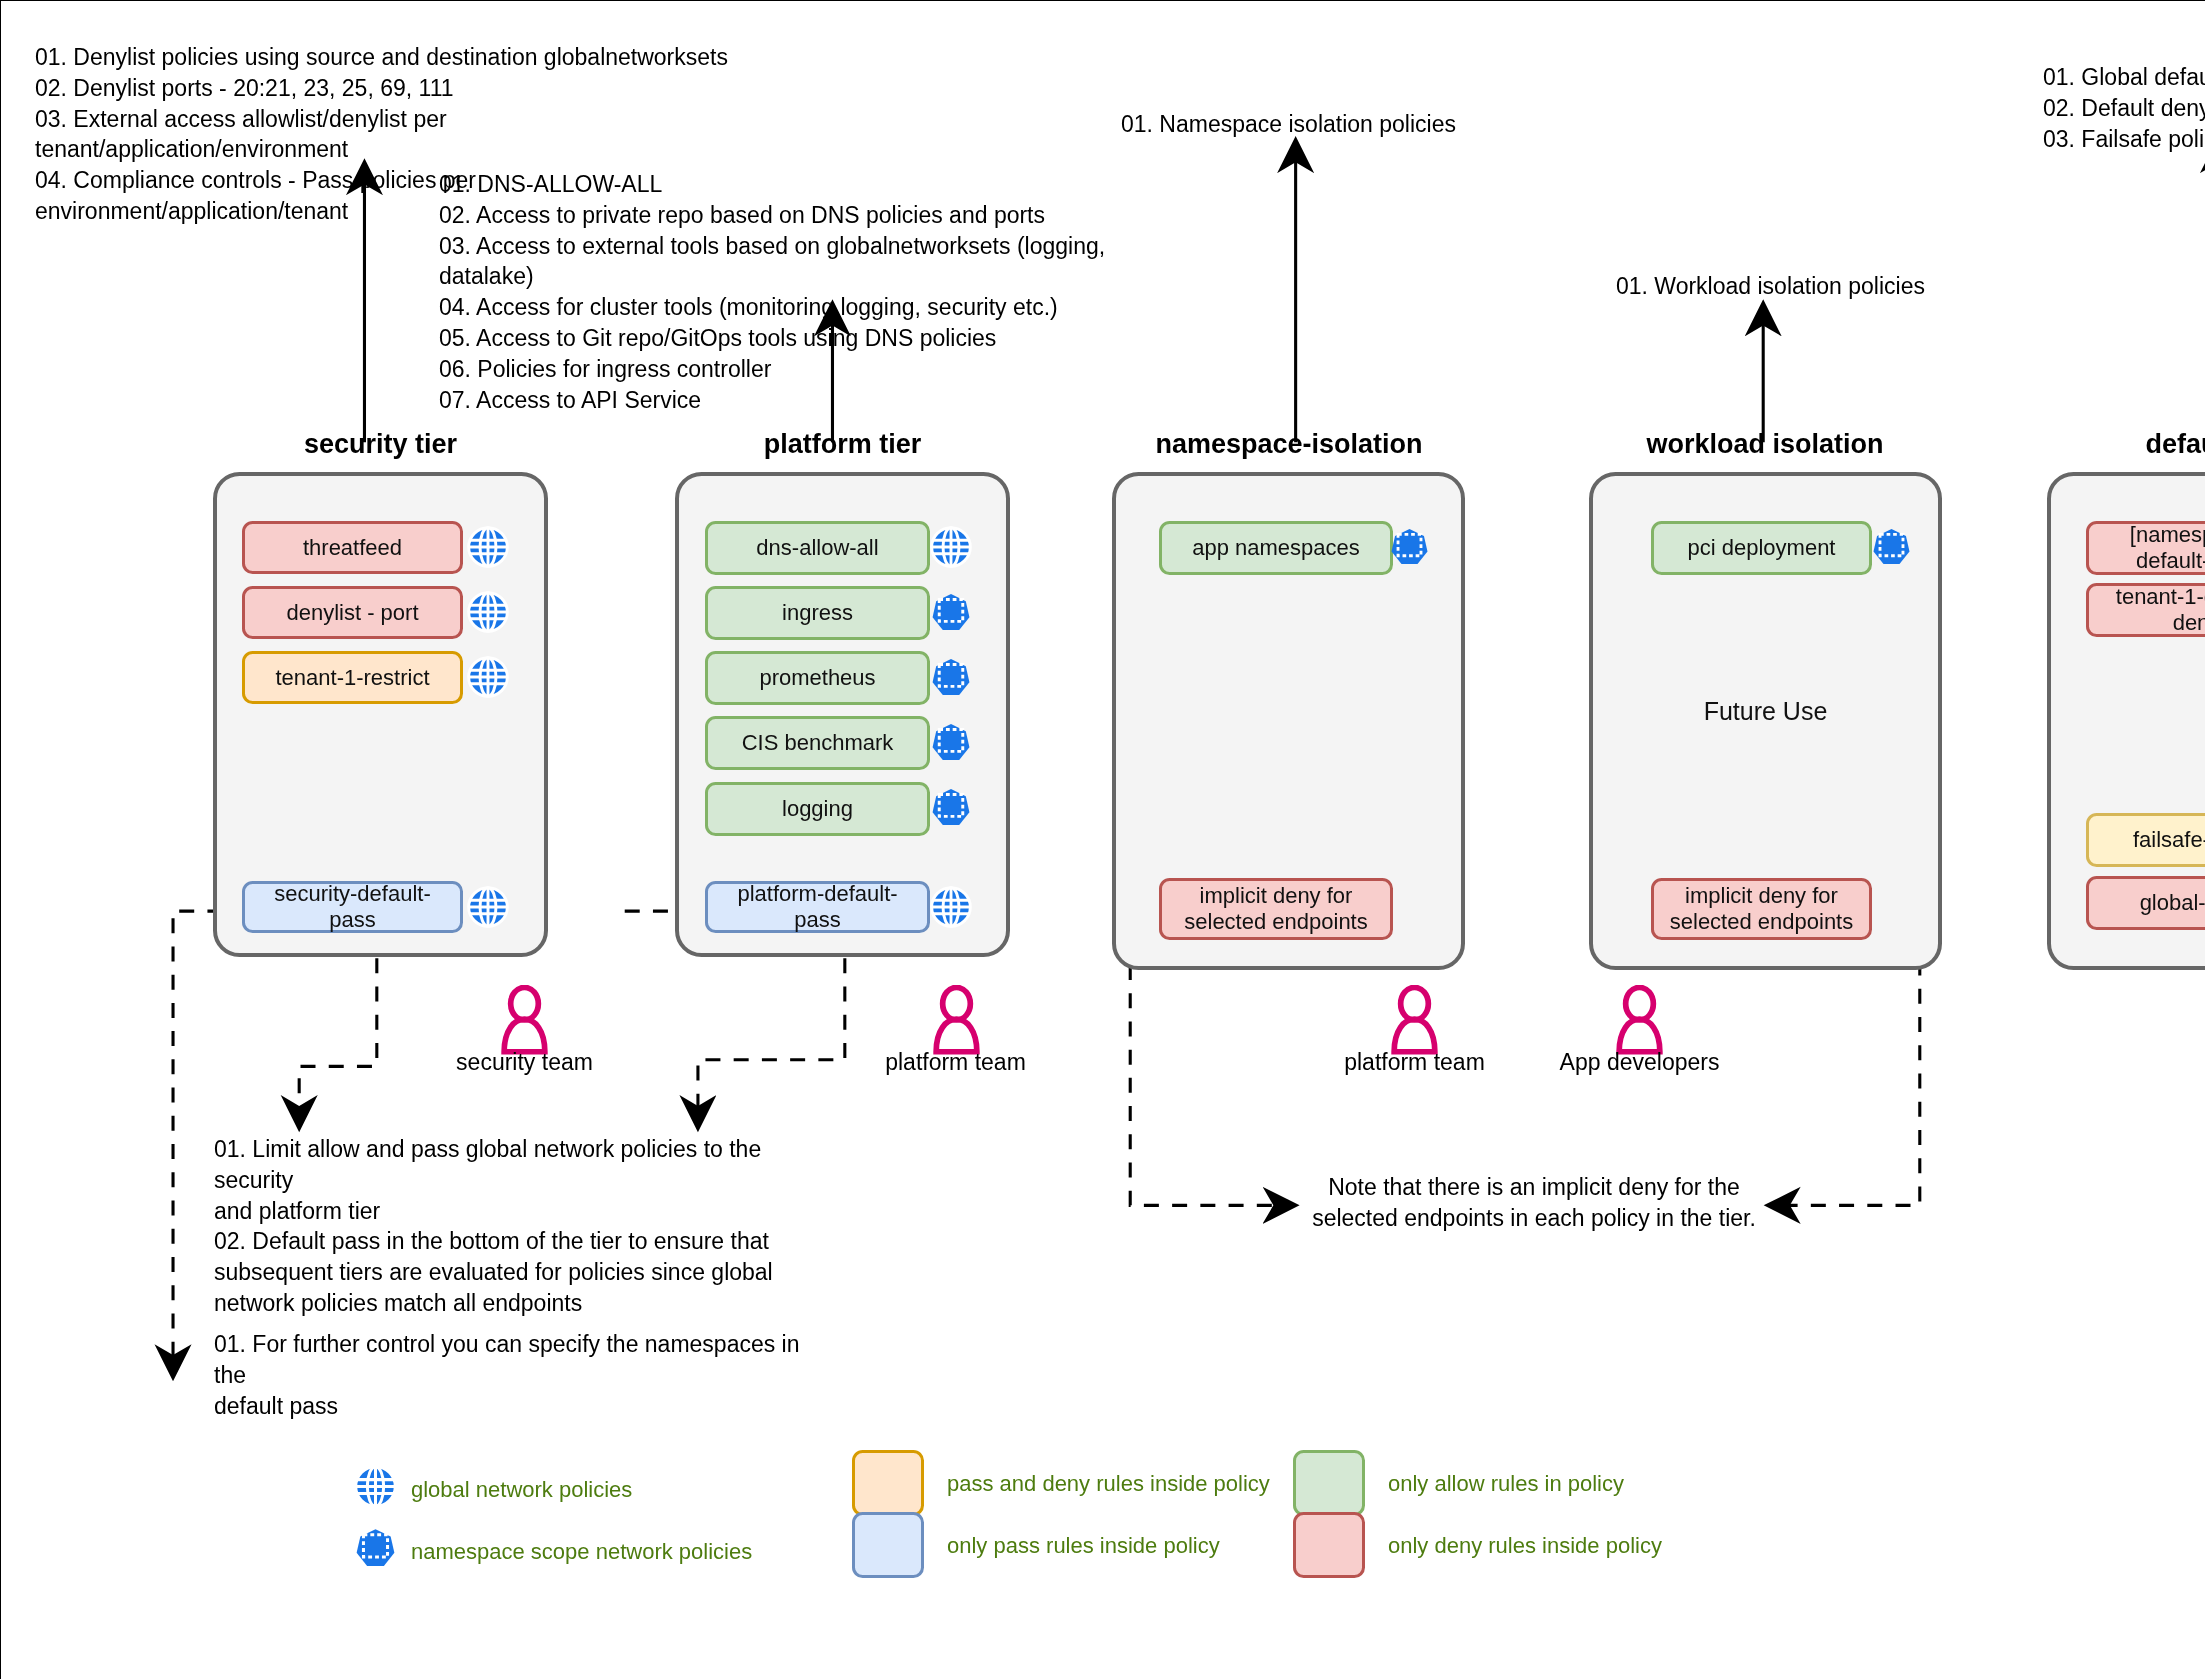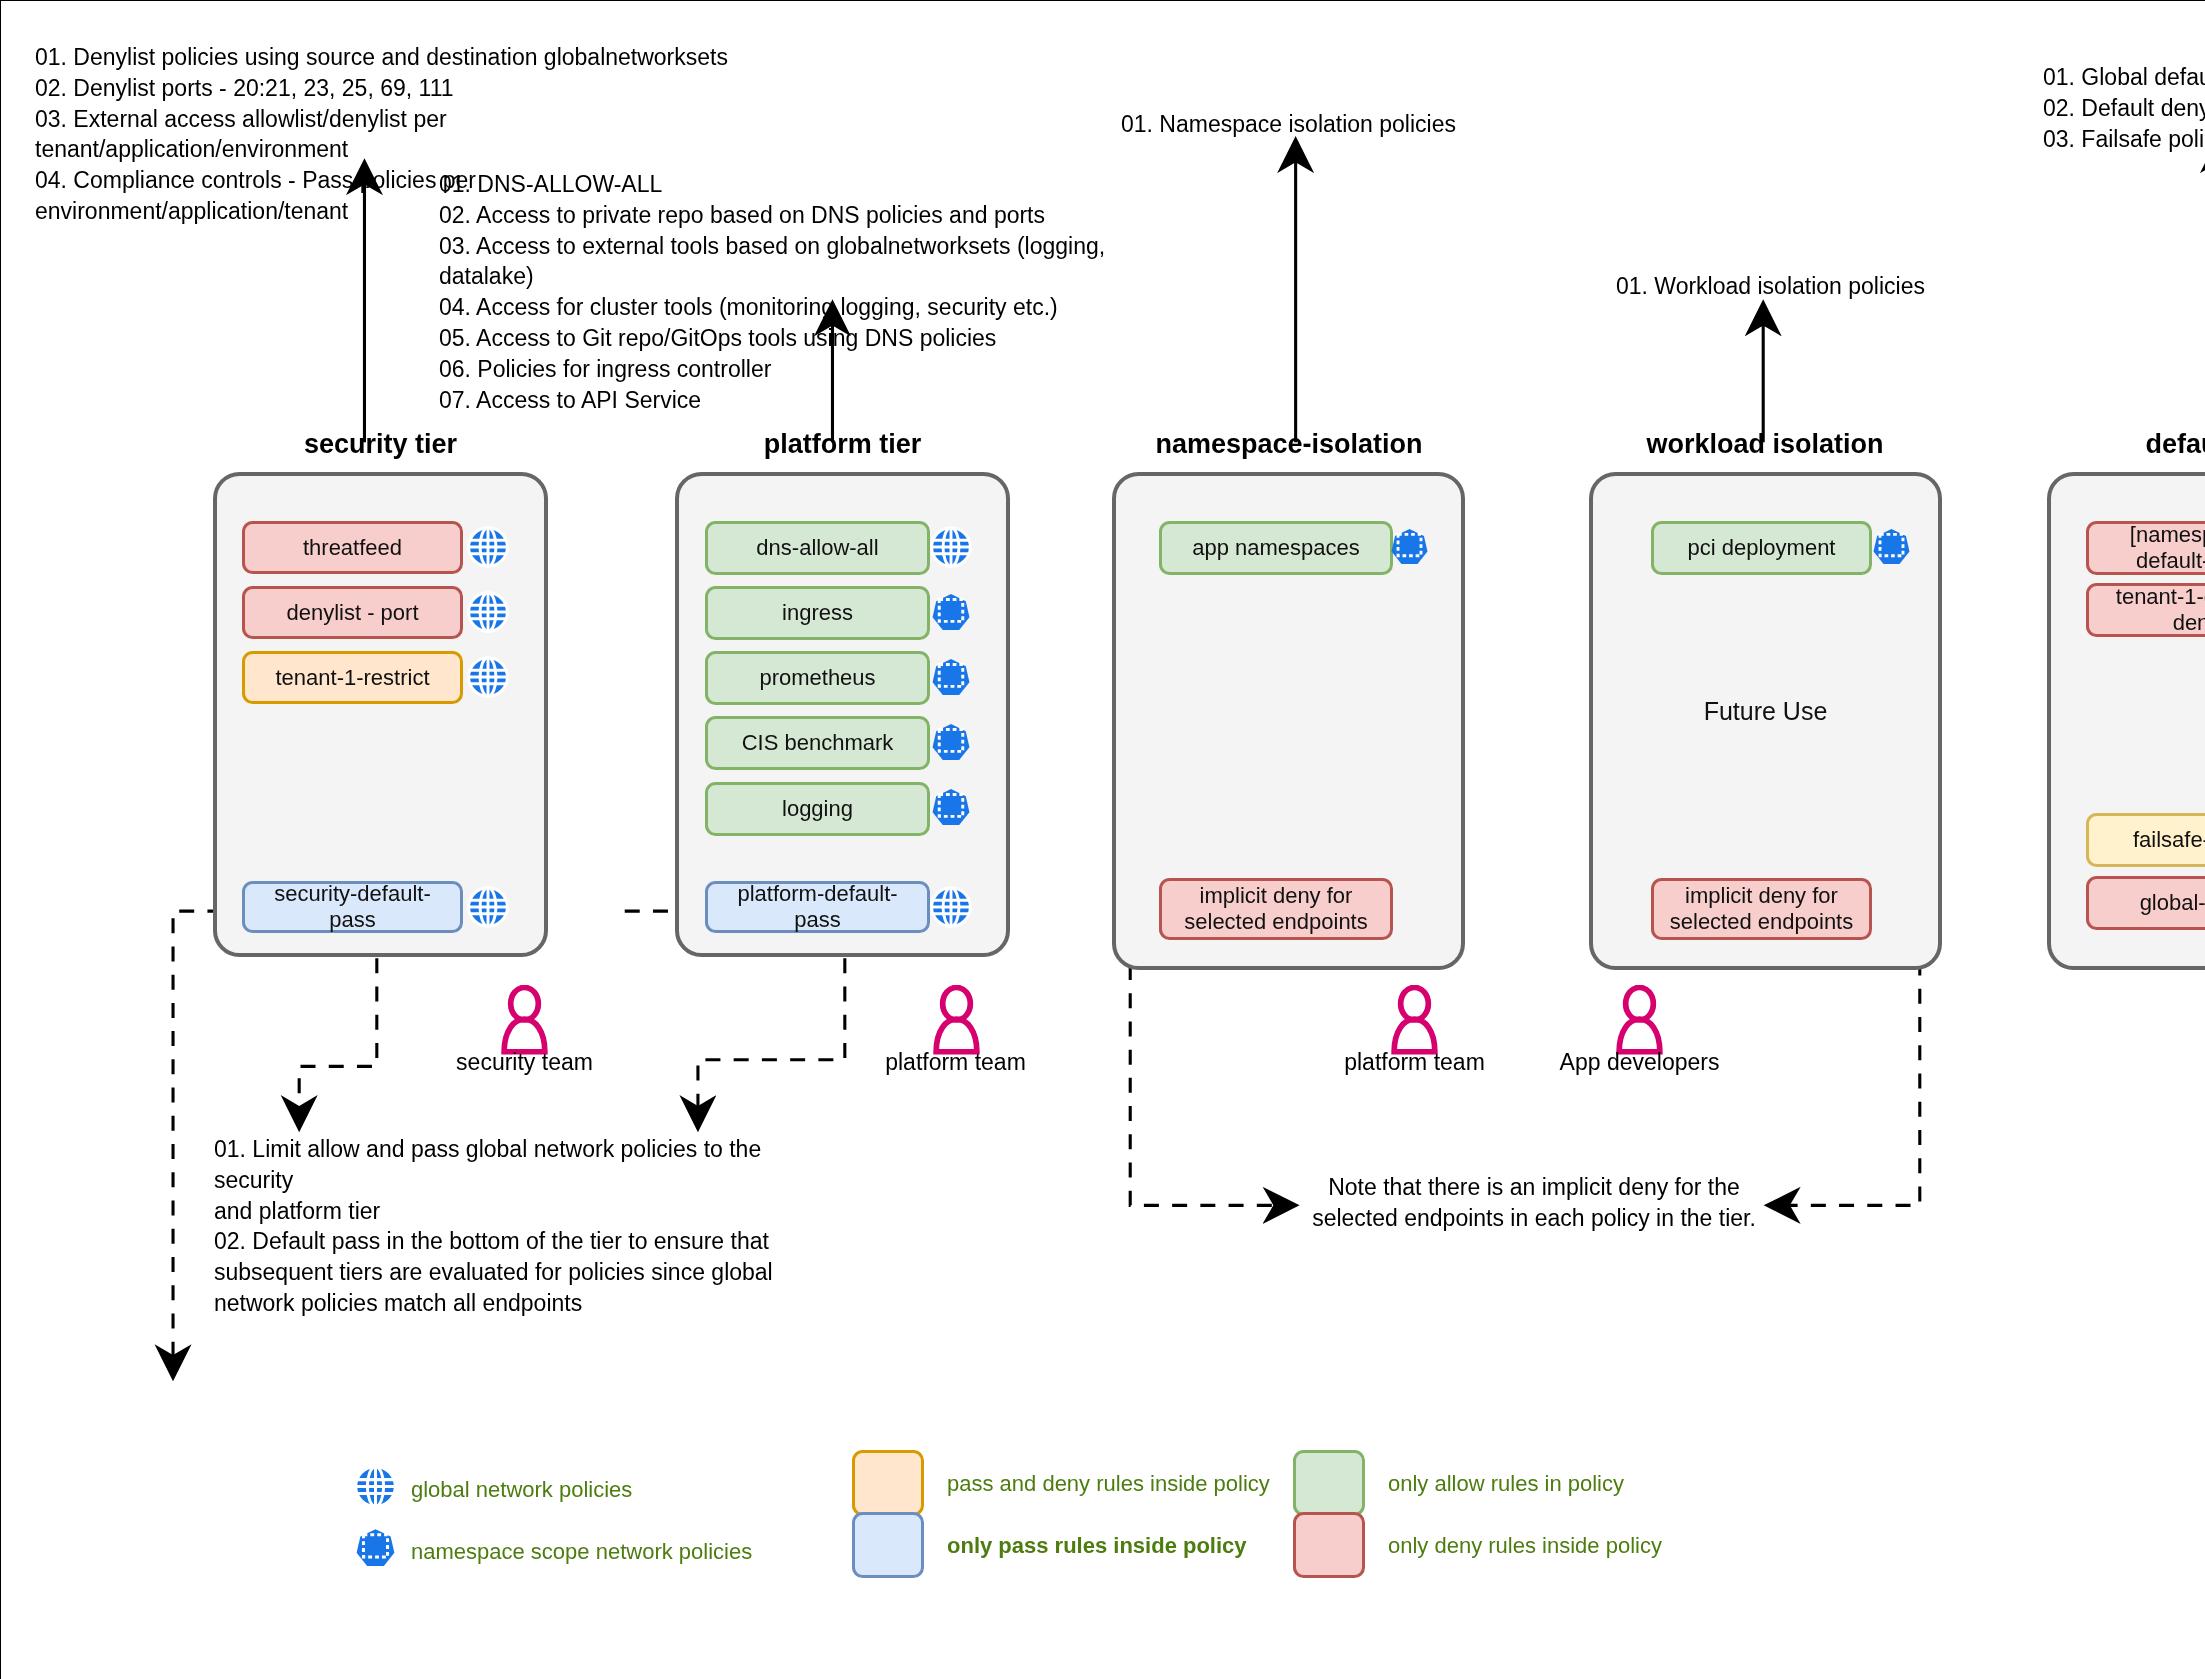"01. For further control you" div.note { html: none -> <div>01. For further control you can specify the namespaces in the default pass</div> }
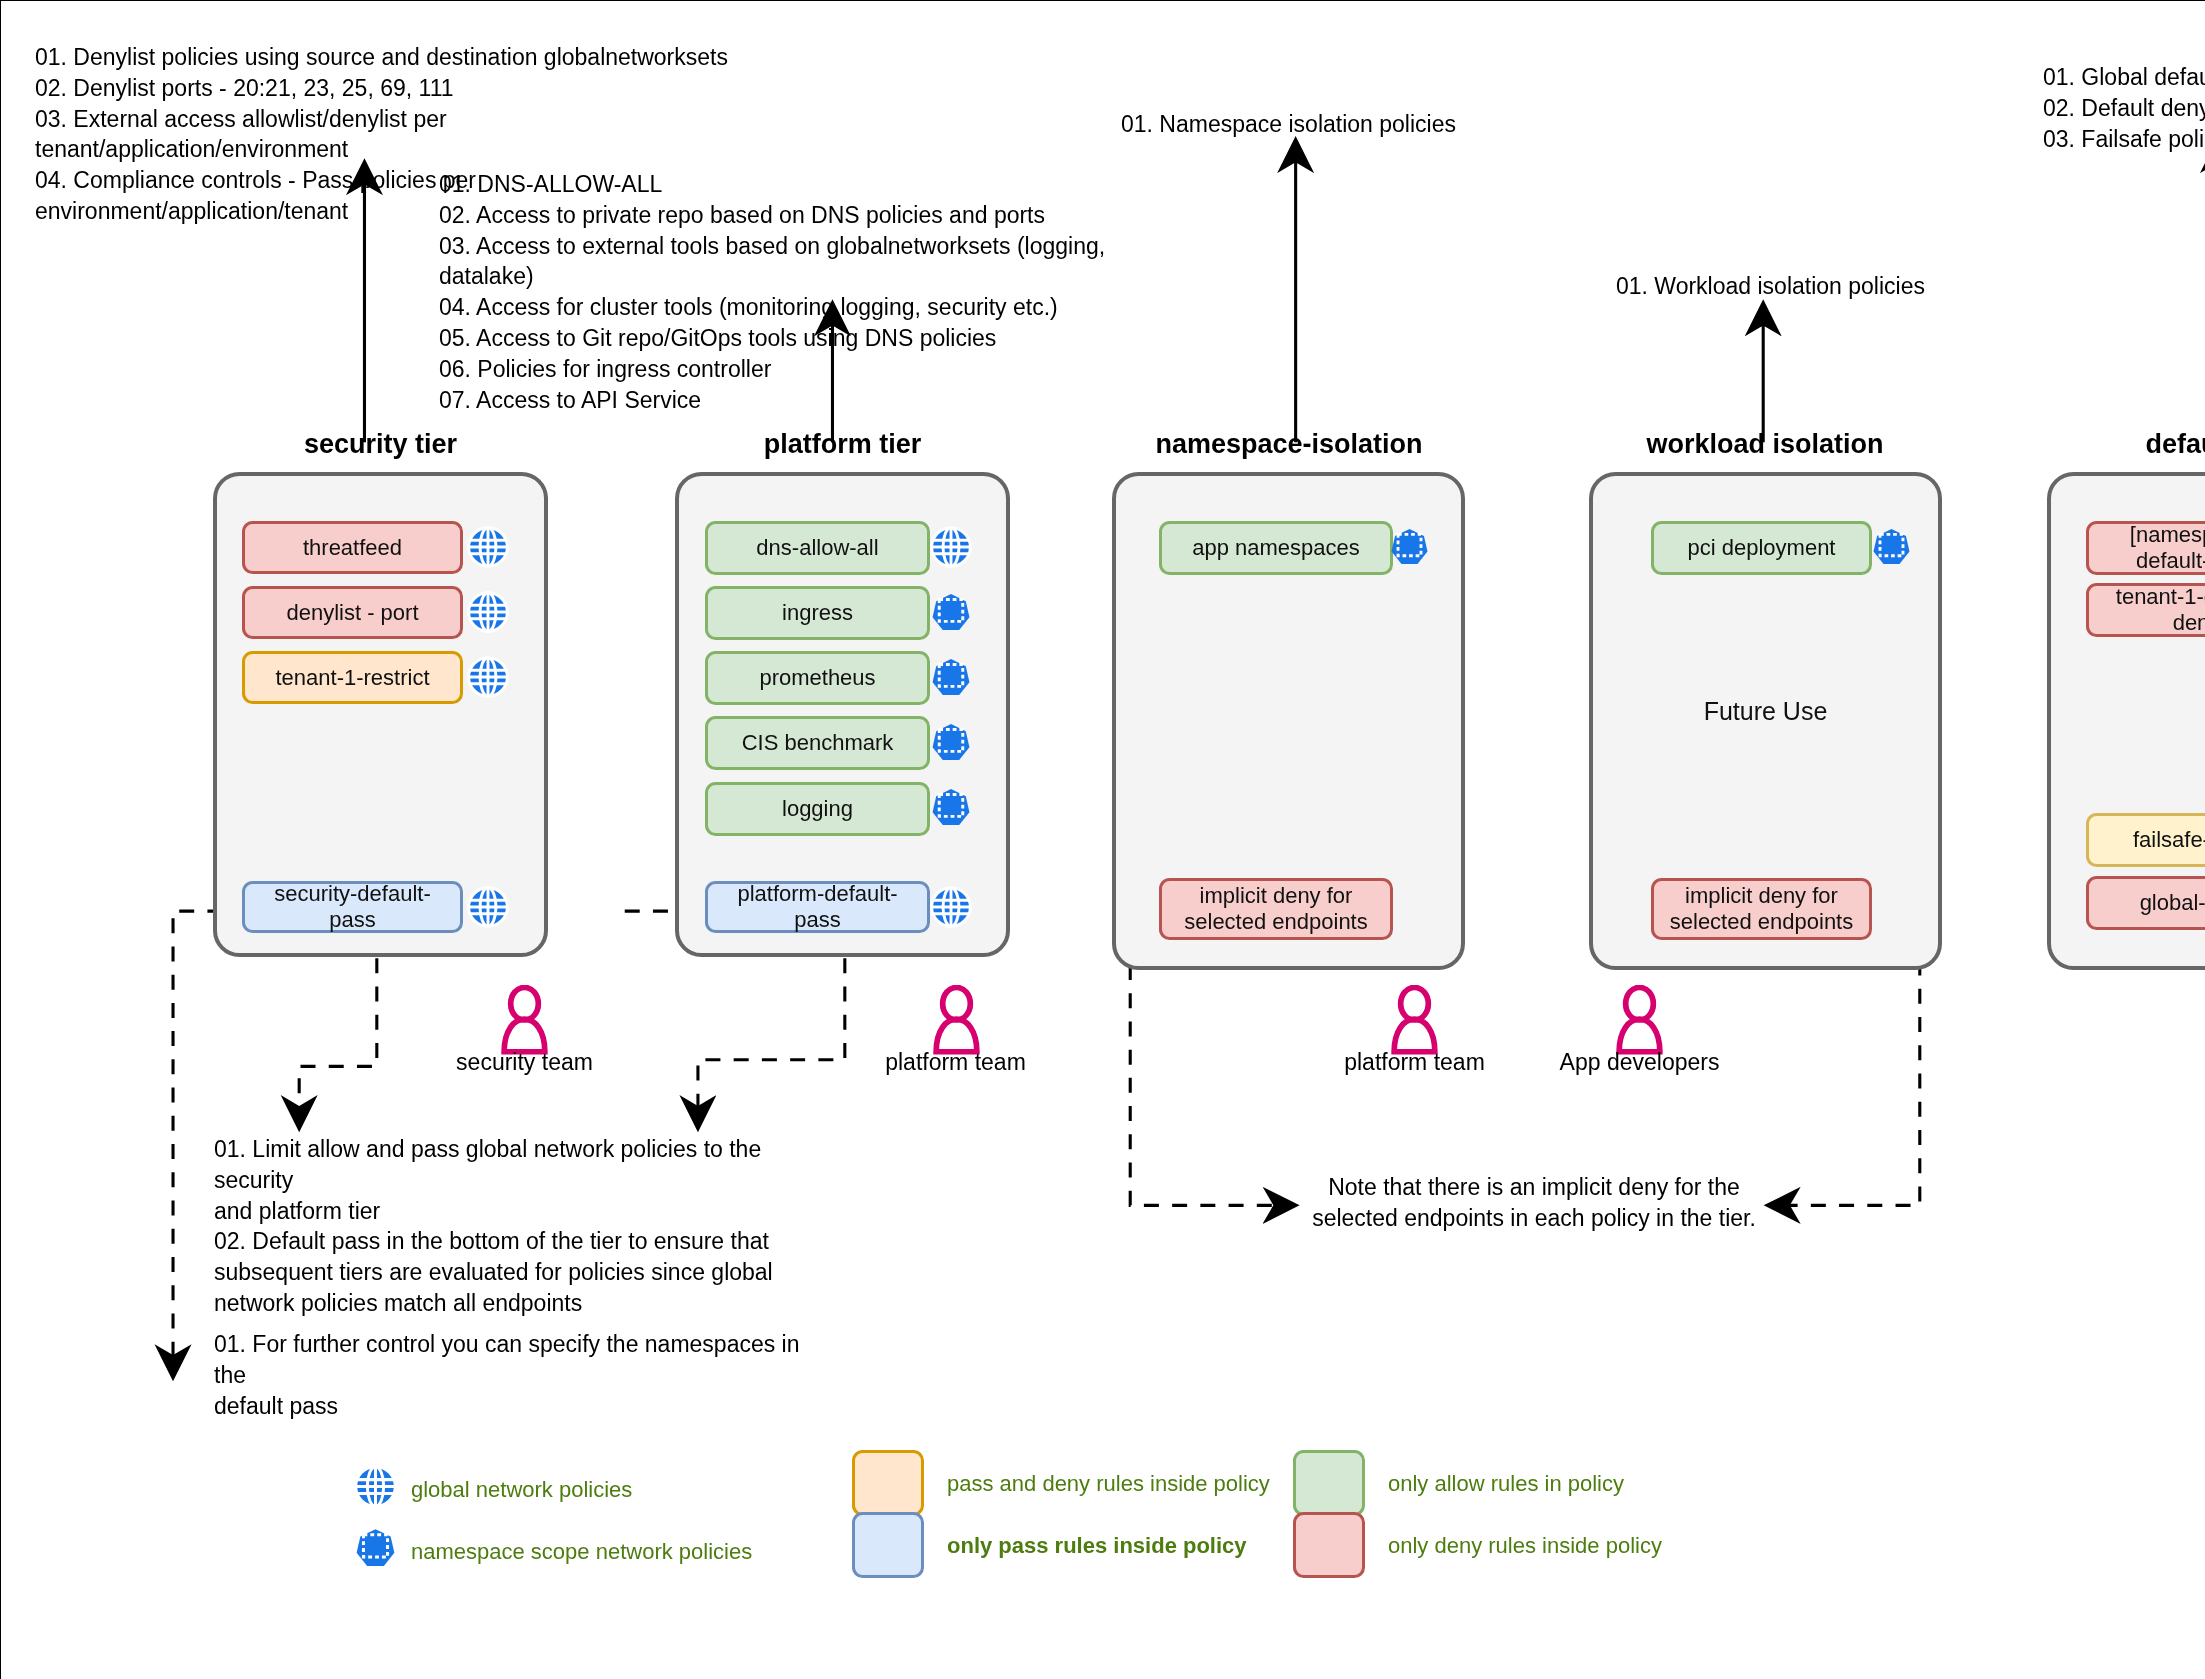"only pass rules inside policy" div.legend-label { font-weight: bold -> none }
